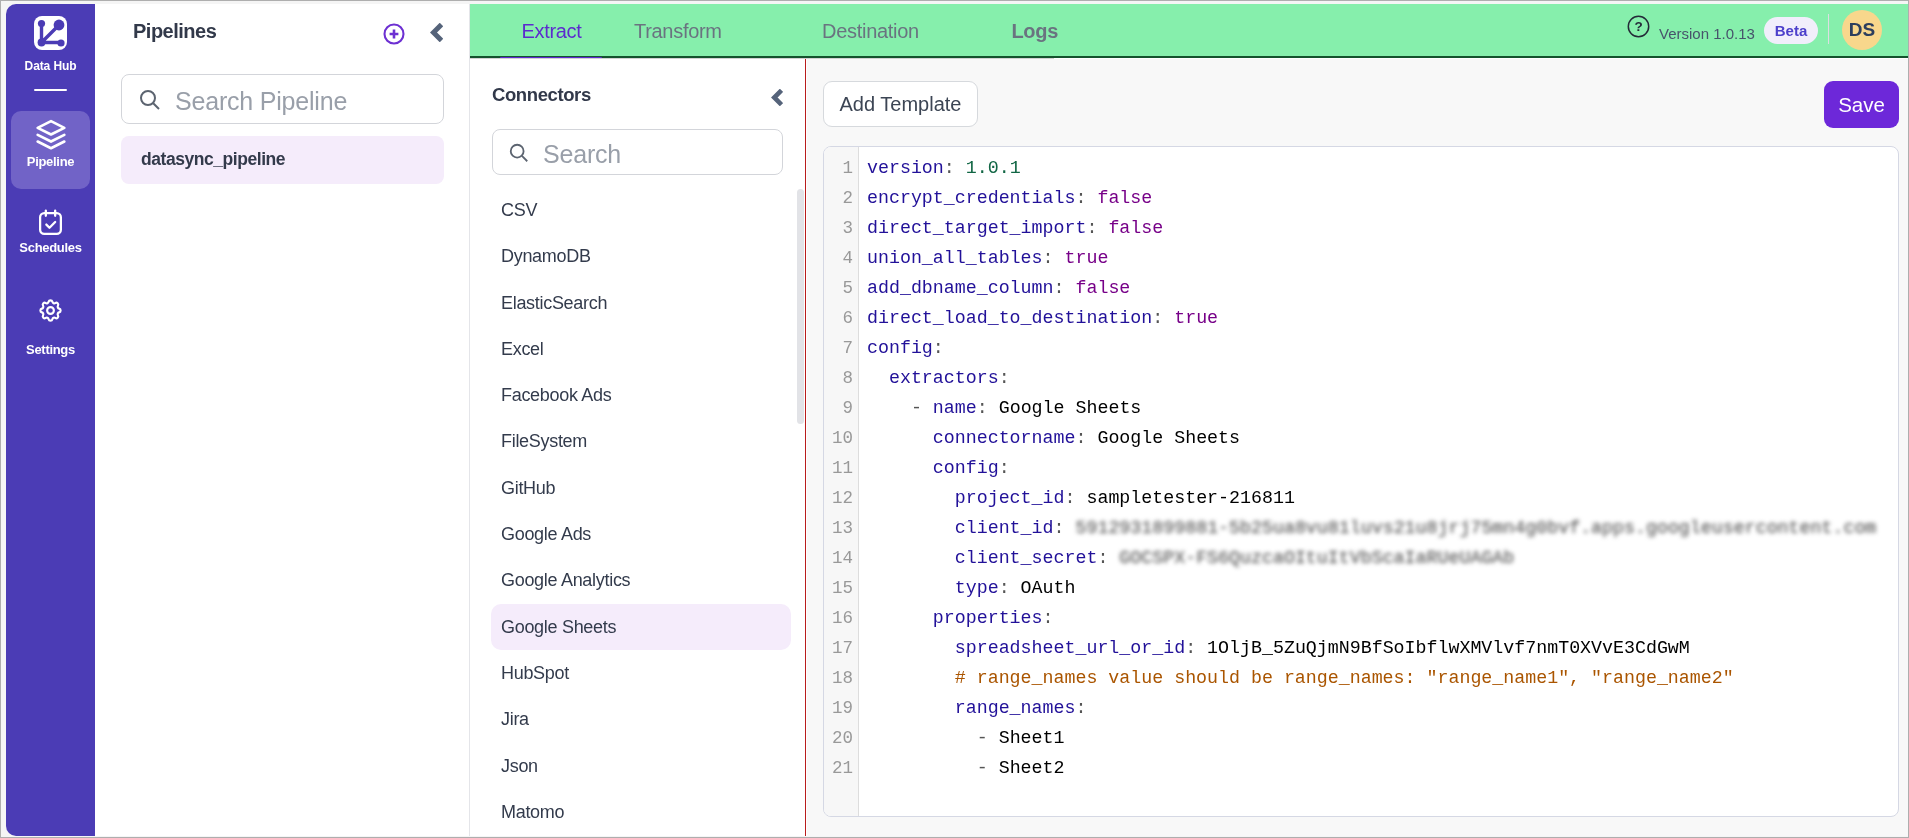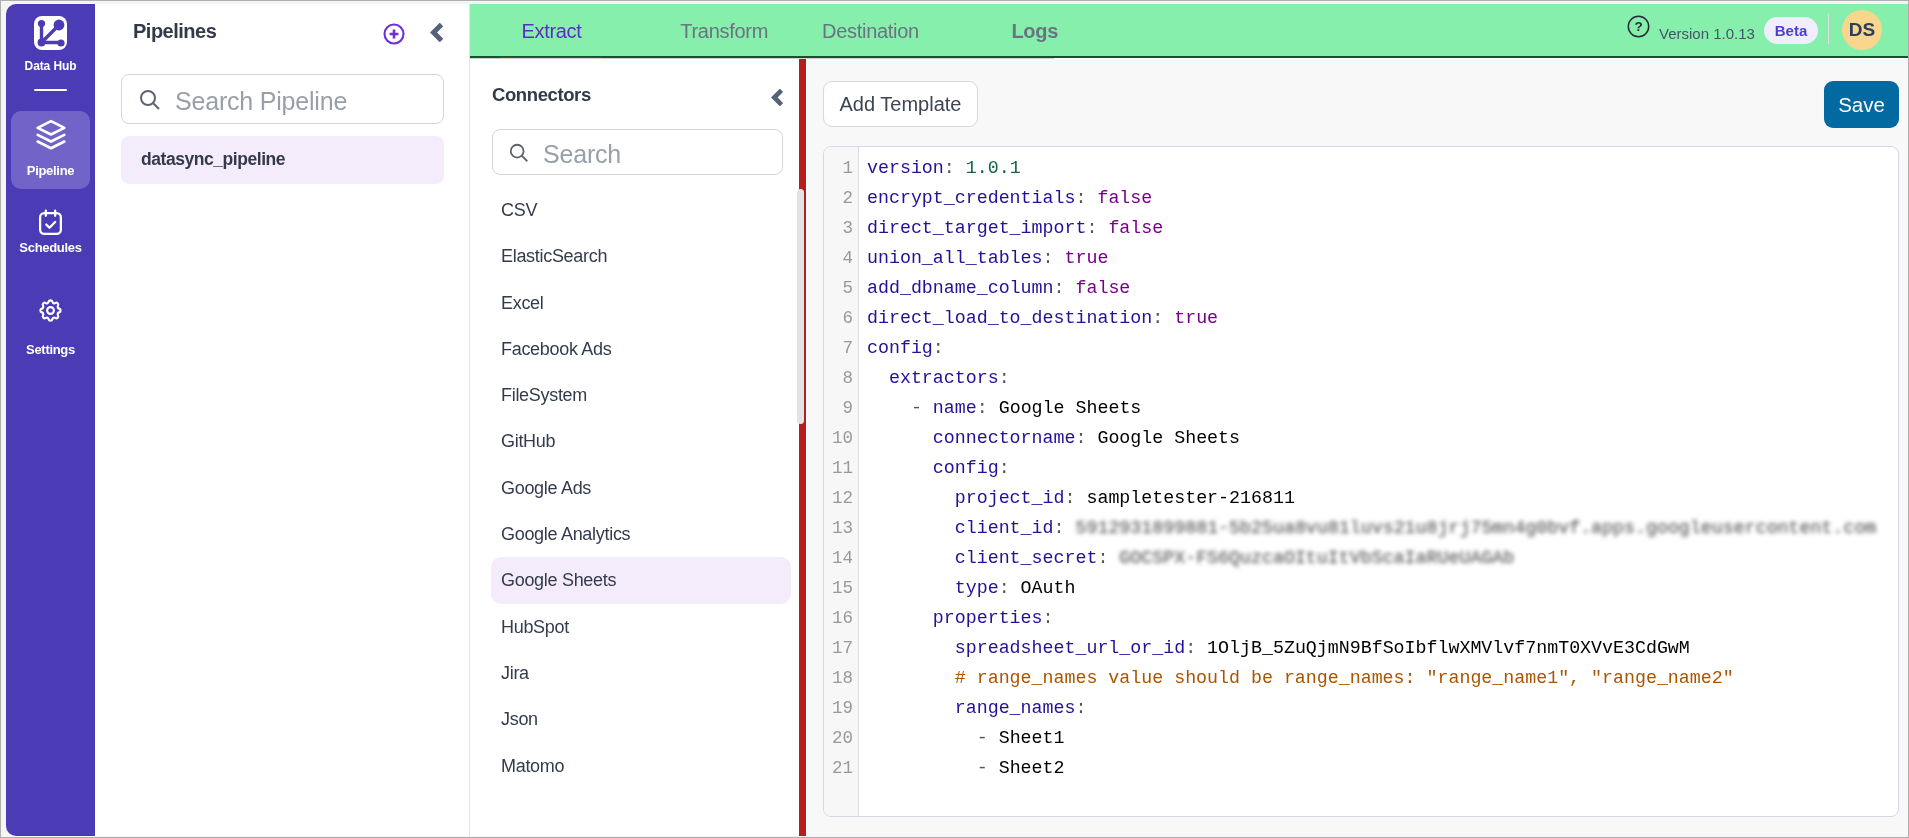"Transform" #tab2 { text-align: right -> left }
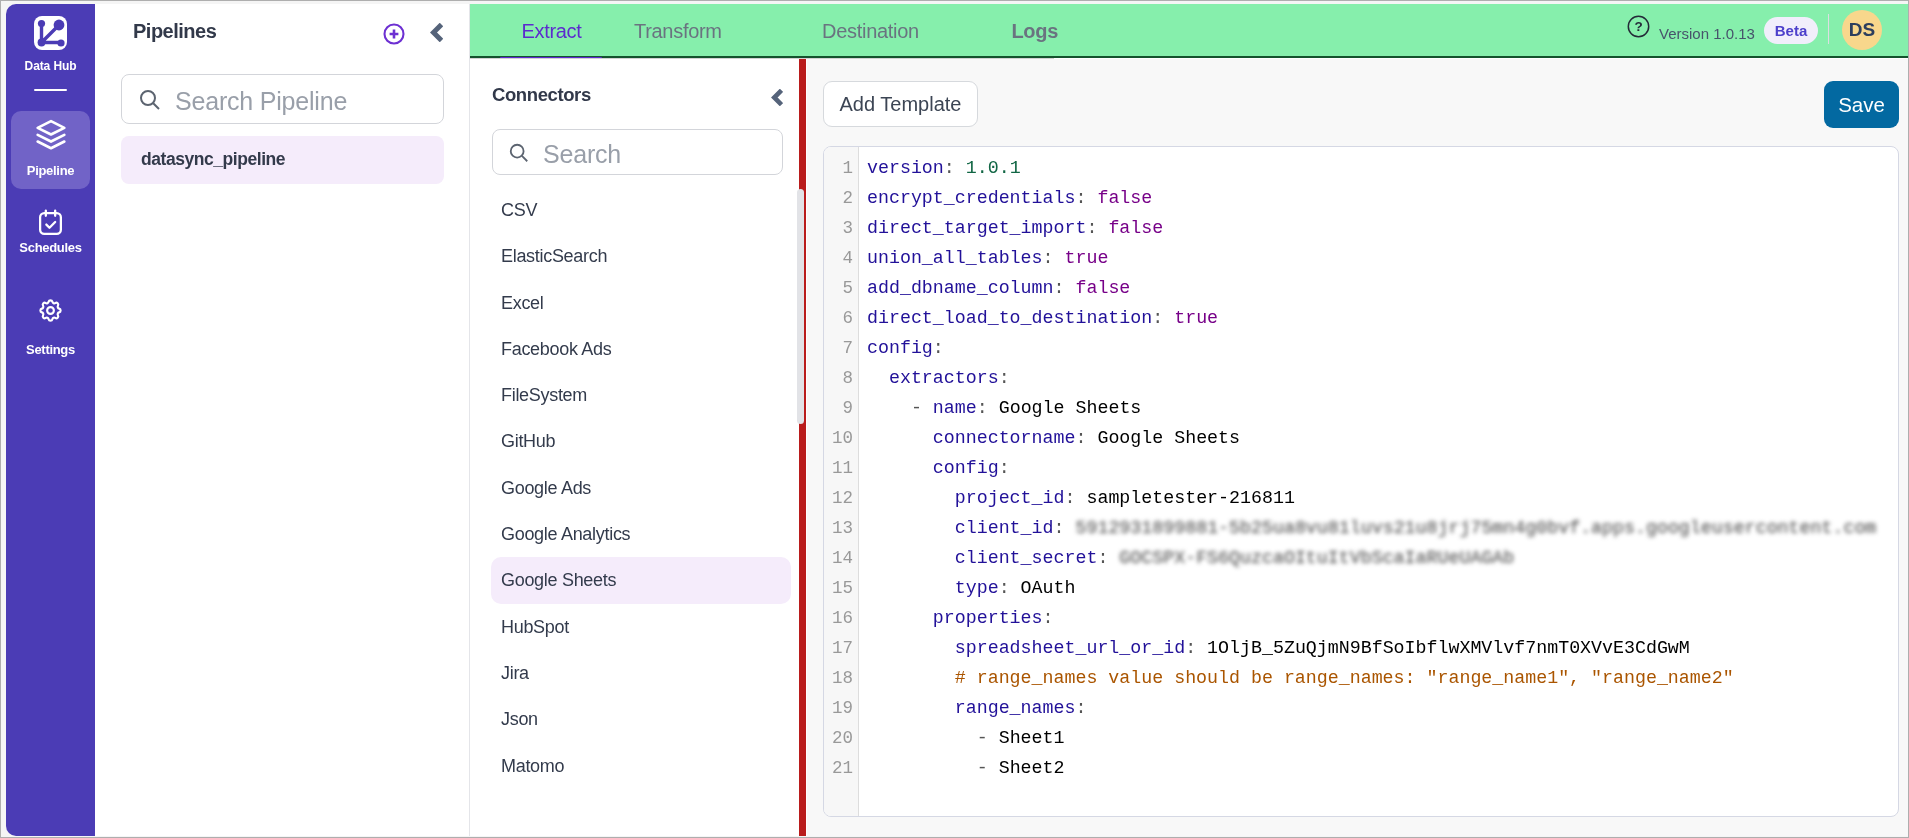"Connectors" #cpanel { border-right: 7px solid #b91c1c -> 1px solid #b91c1c }
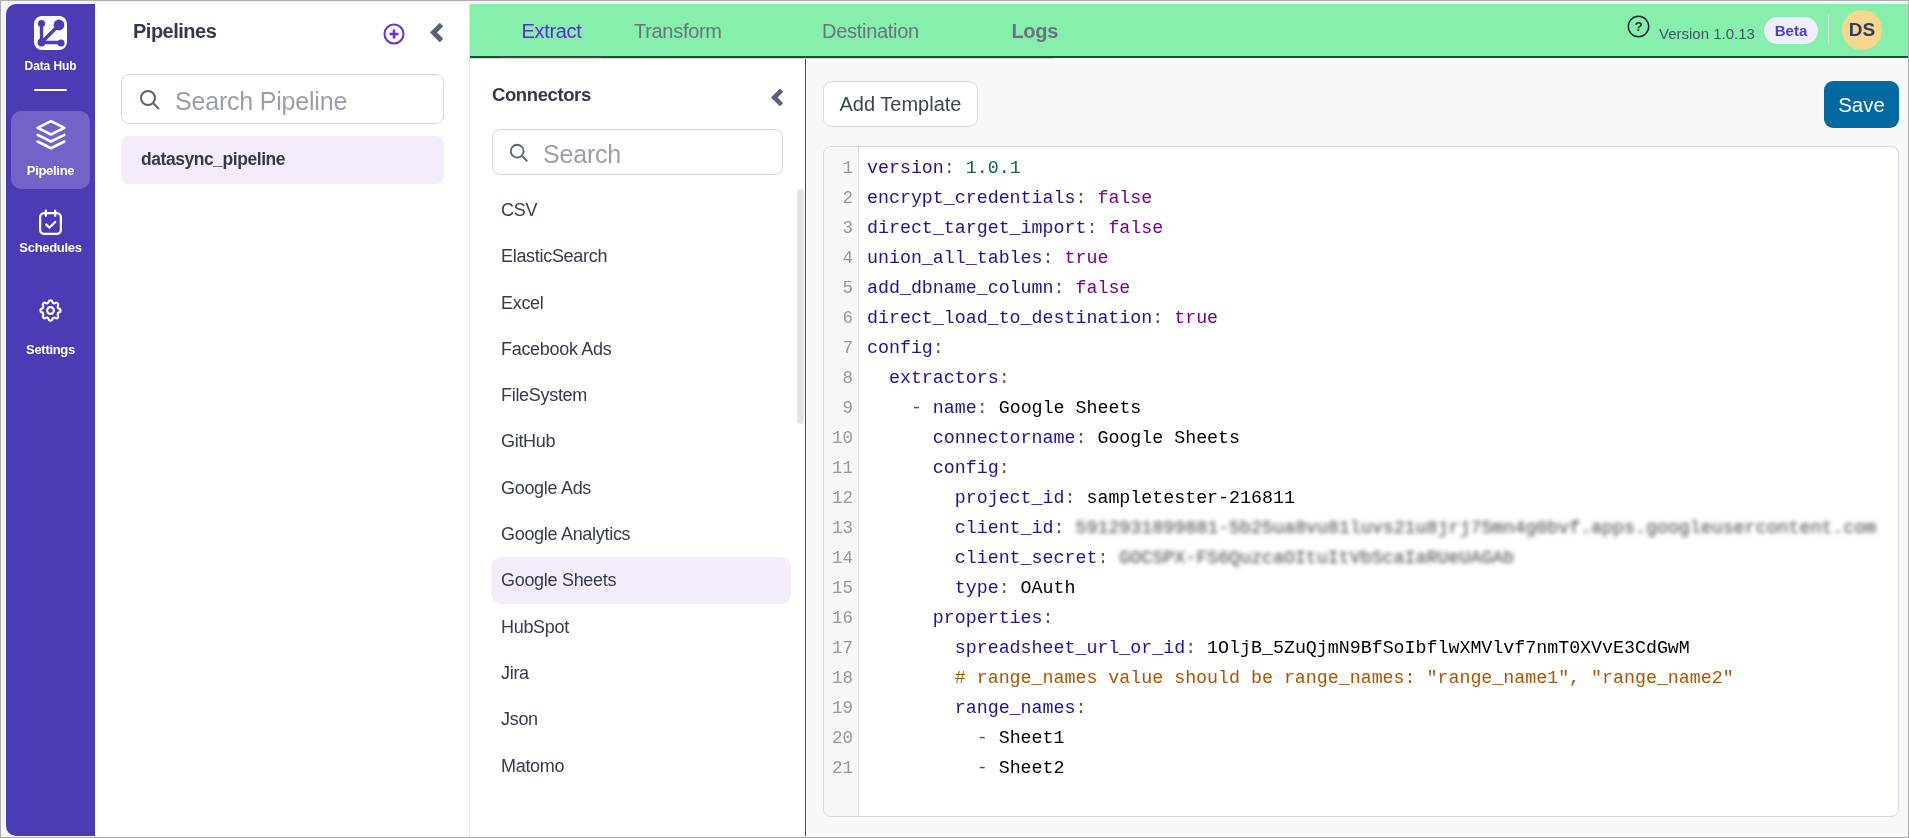"Save" #savebtn { background: #0369a1 -> #6d28d9 }
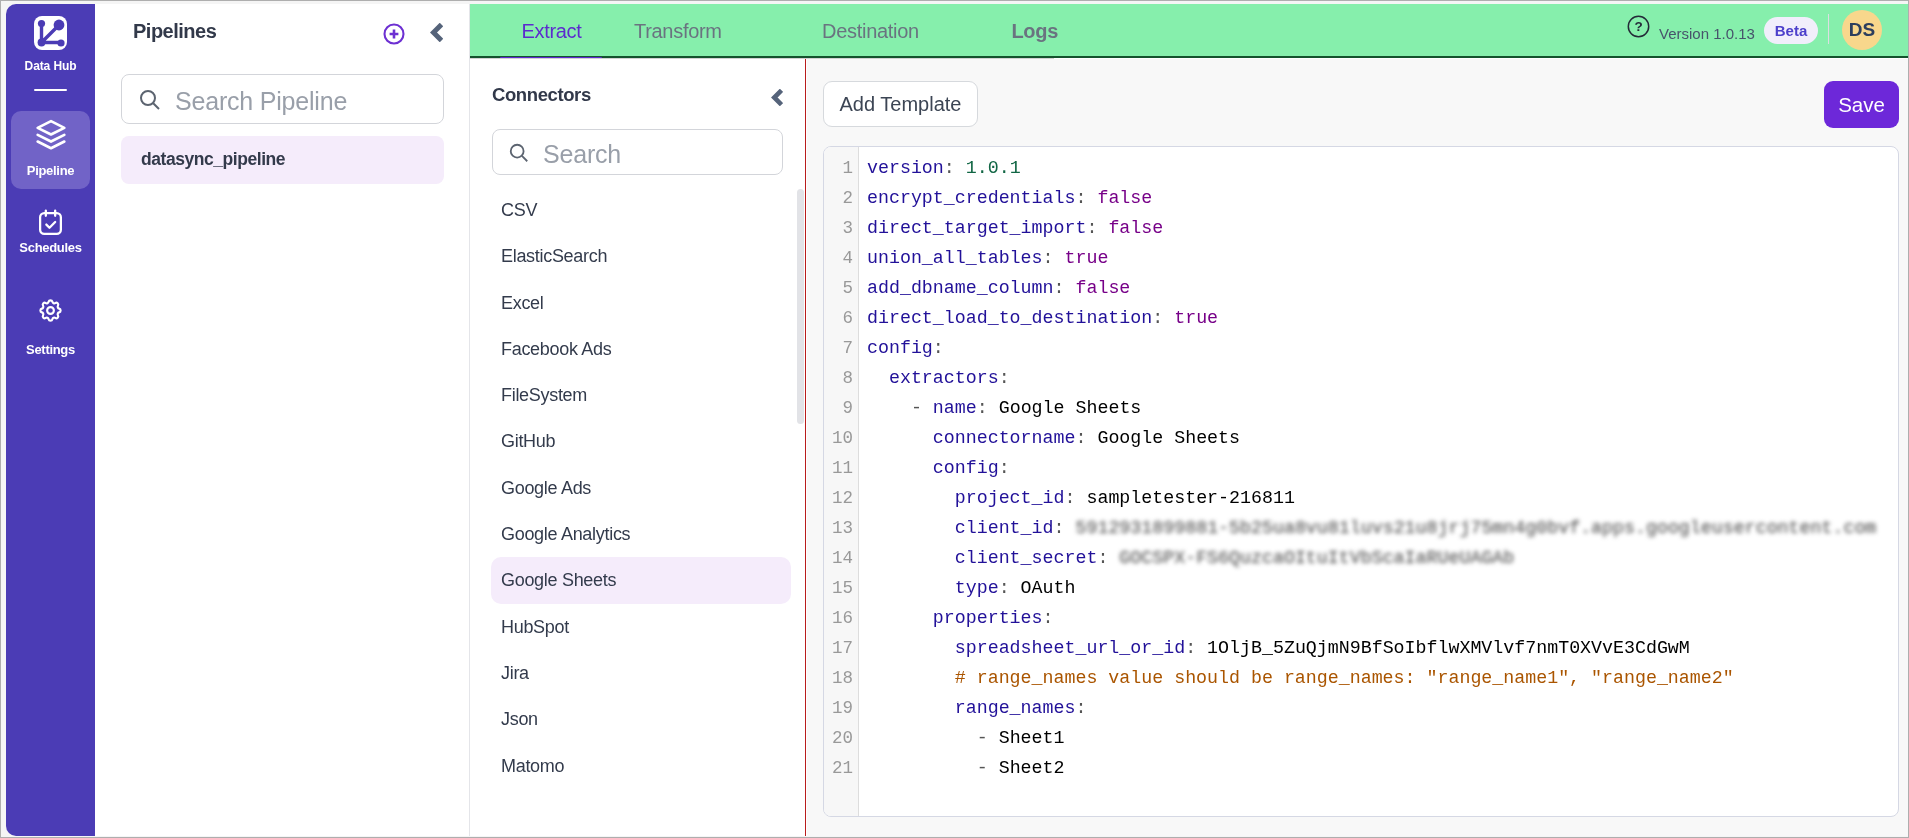"Pipeline" div.navlabel { margin-top: 9px -> none }
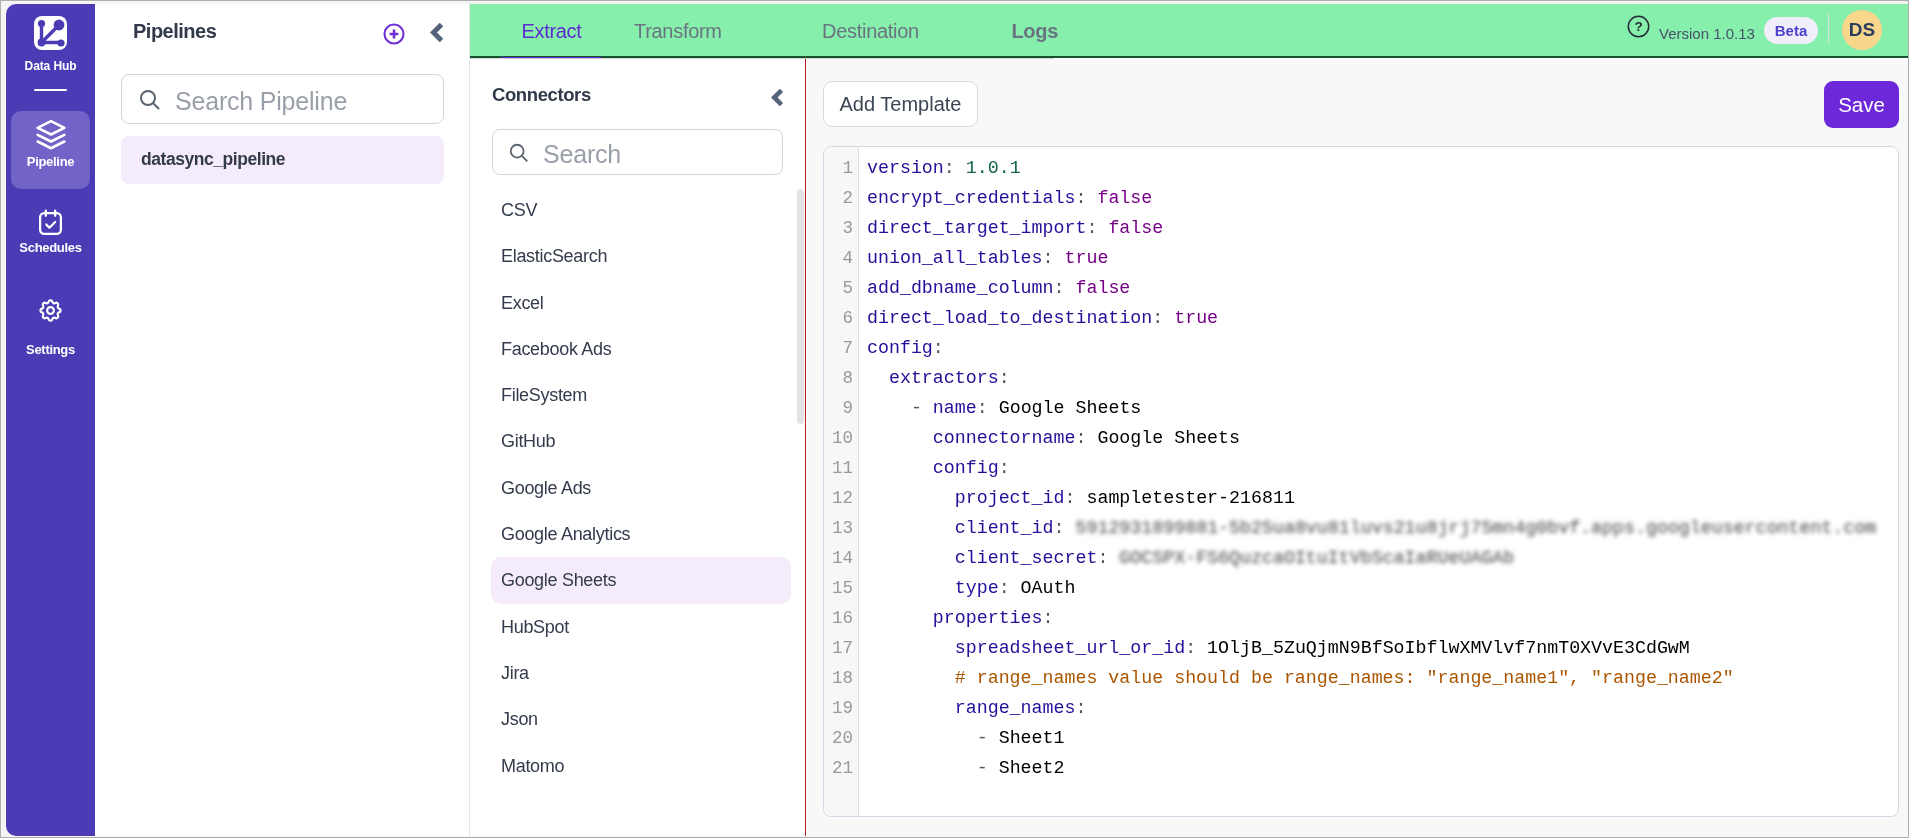"DynamoDB" div.item { html: none -> <div>DynamoDB</div> }
